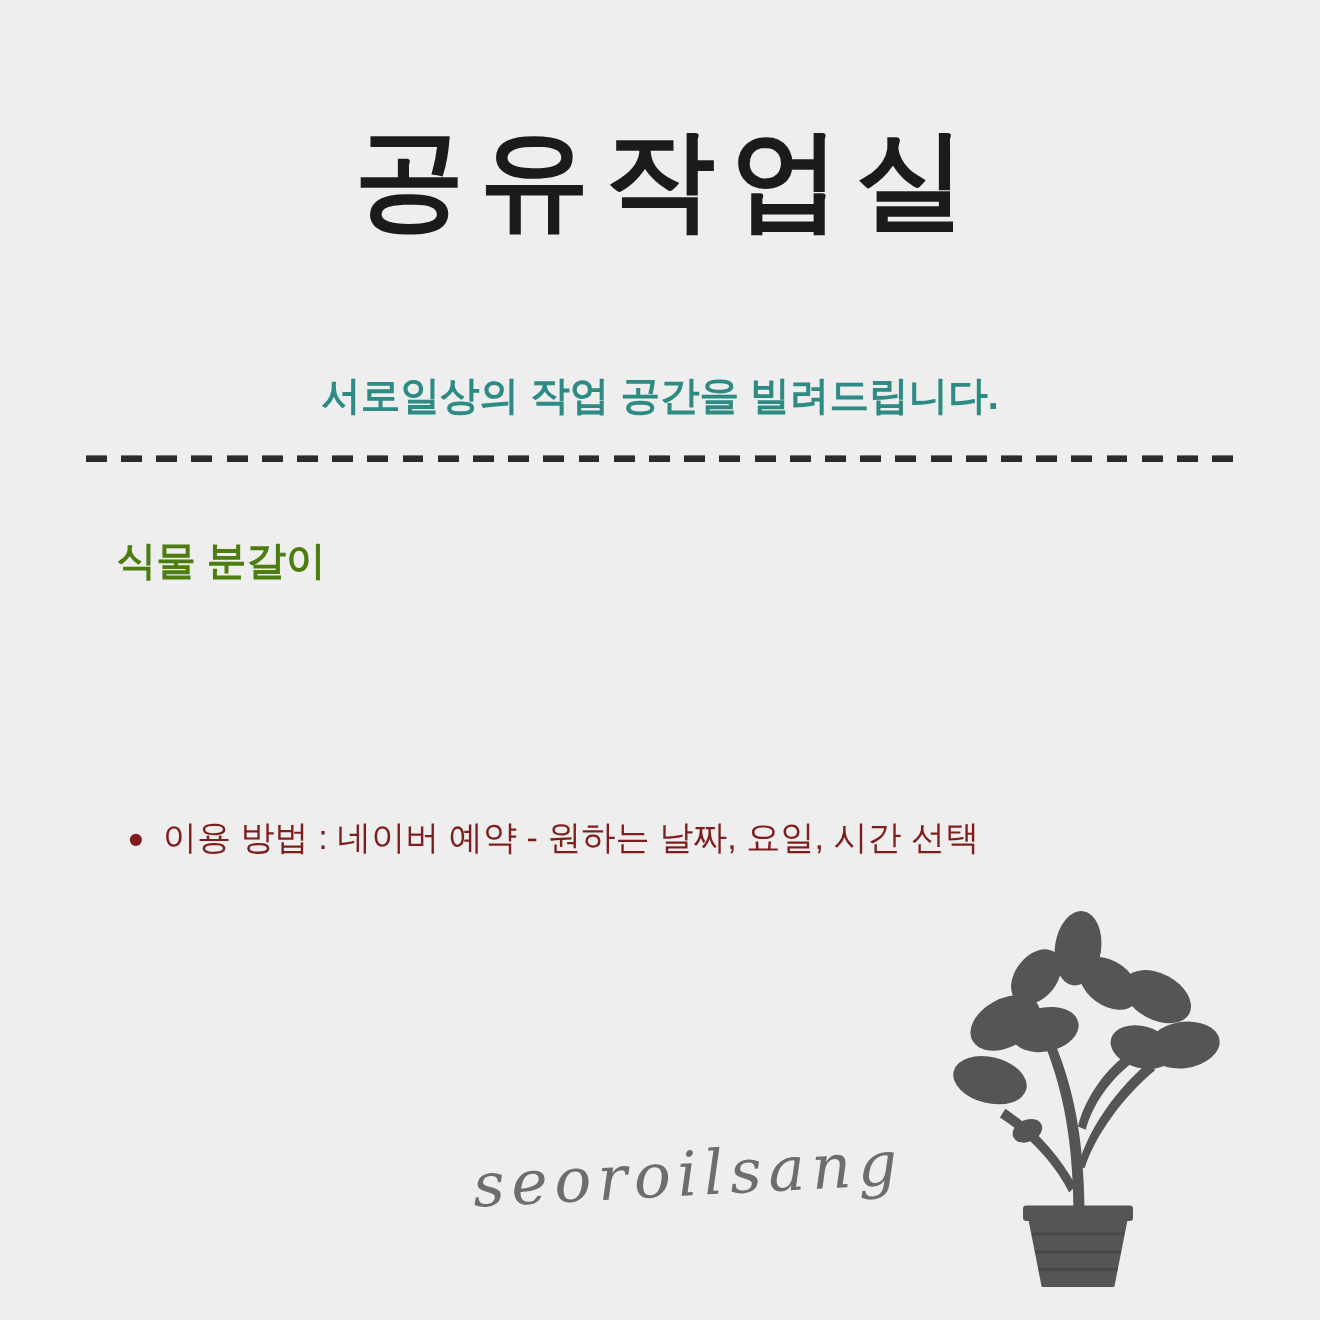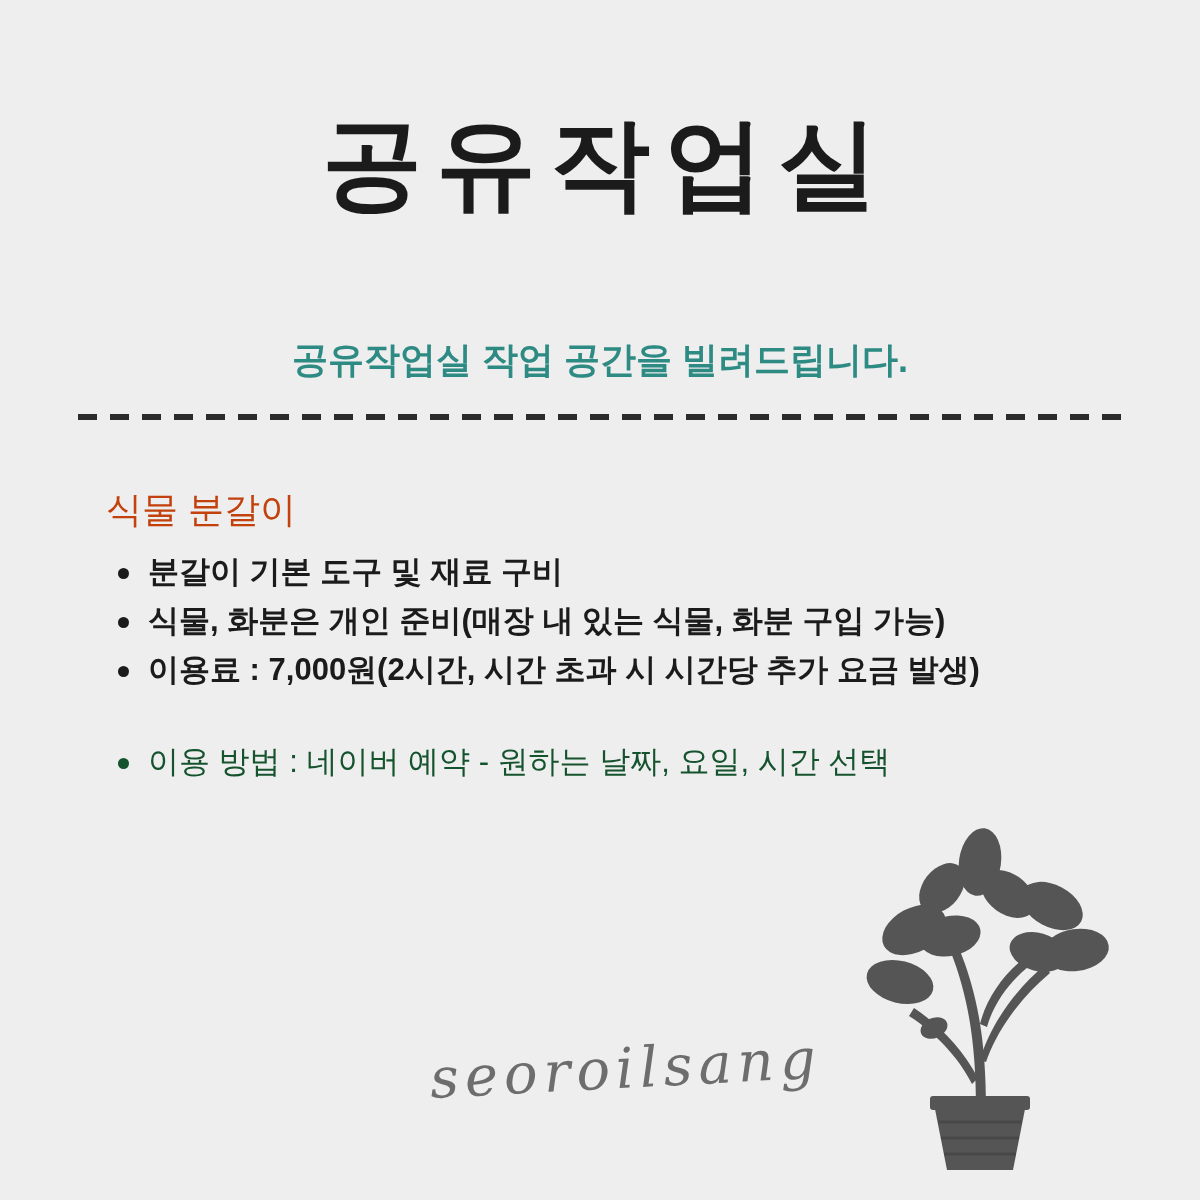"공유작업실 작업 공간을 빌려드립니다." div.subtitle { text: 공유작업실 -> 서로일상의 }
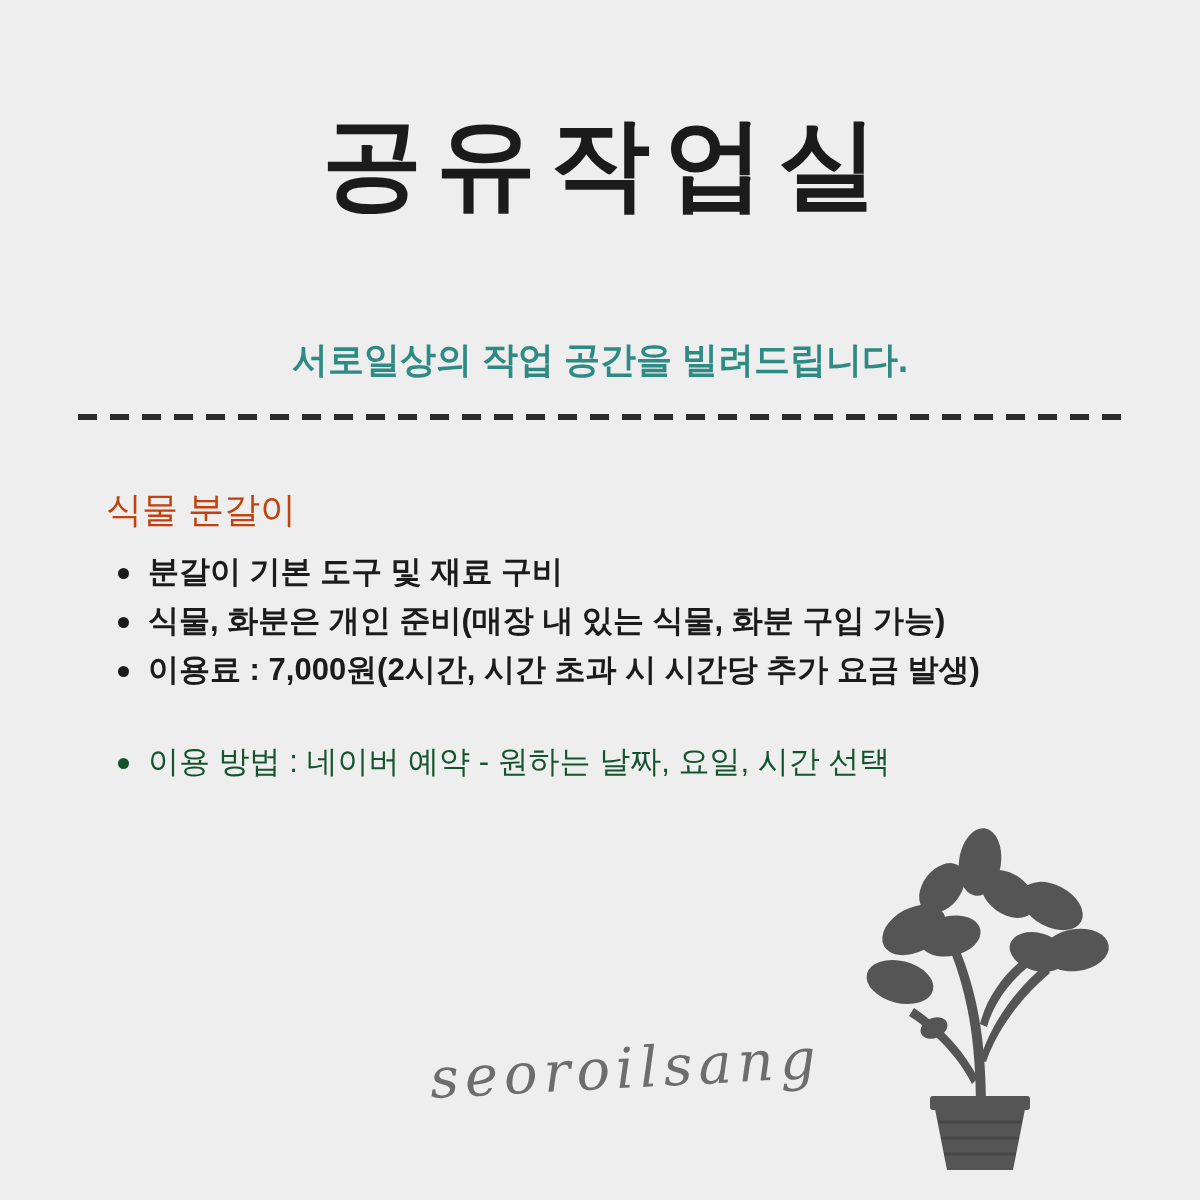"식물 분갈이" .section-heading { color: #c2410c -> #4d7c0f; font-weight: normal -> bold }
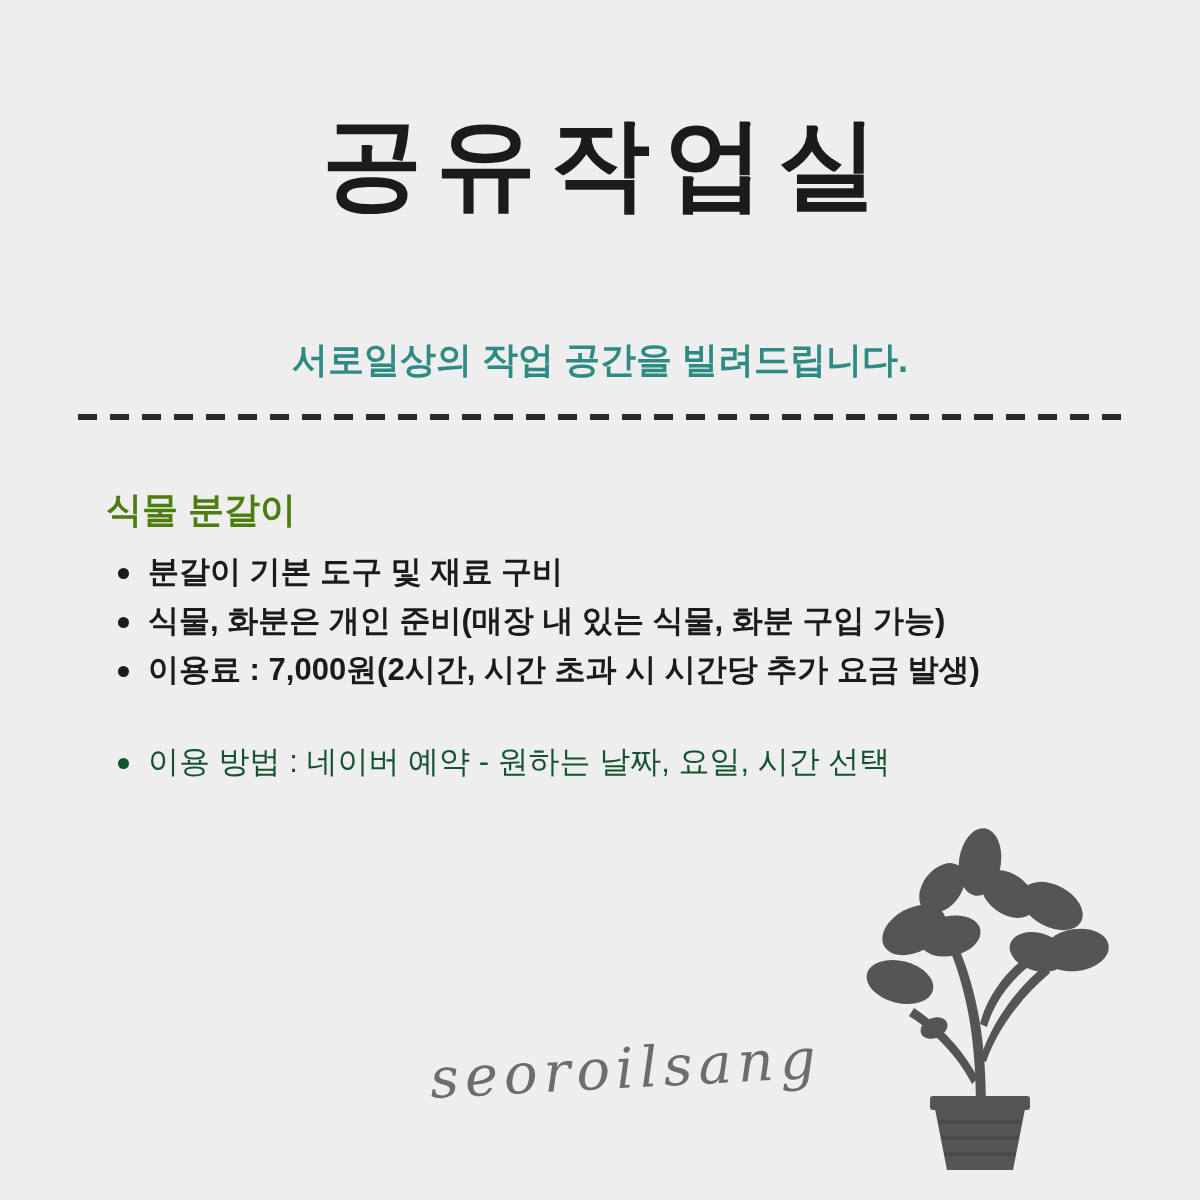"분갈이 기본 도구 및 재료" ul.bullets { html: <ul> <li> <span>분갈이 기본 도구 및 재료 구비</span> </li> <li> <span>식물, 화분은 개인 준비(매장 내 있는 식물, 화분 구입 가능)</span> </li> <li> <span>이용료 : 7,000원(2시간, 시간 초과 시 시간당 추가 요금 발생)</span> </li> </ul> -> none }
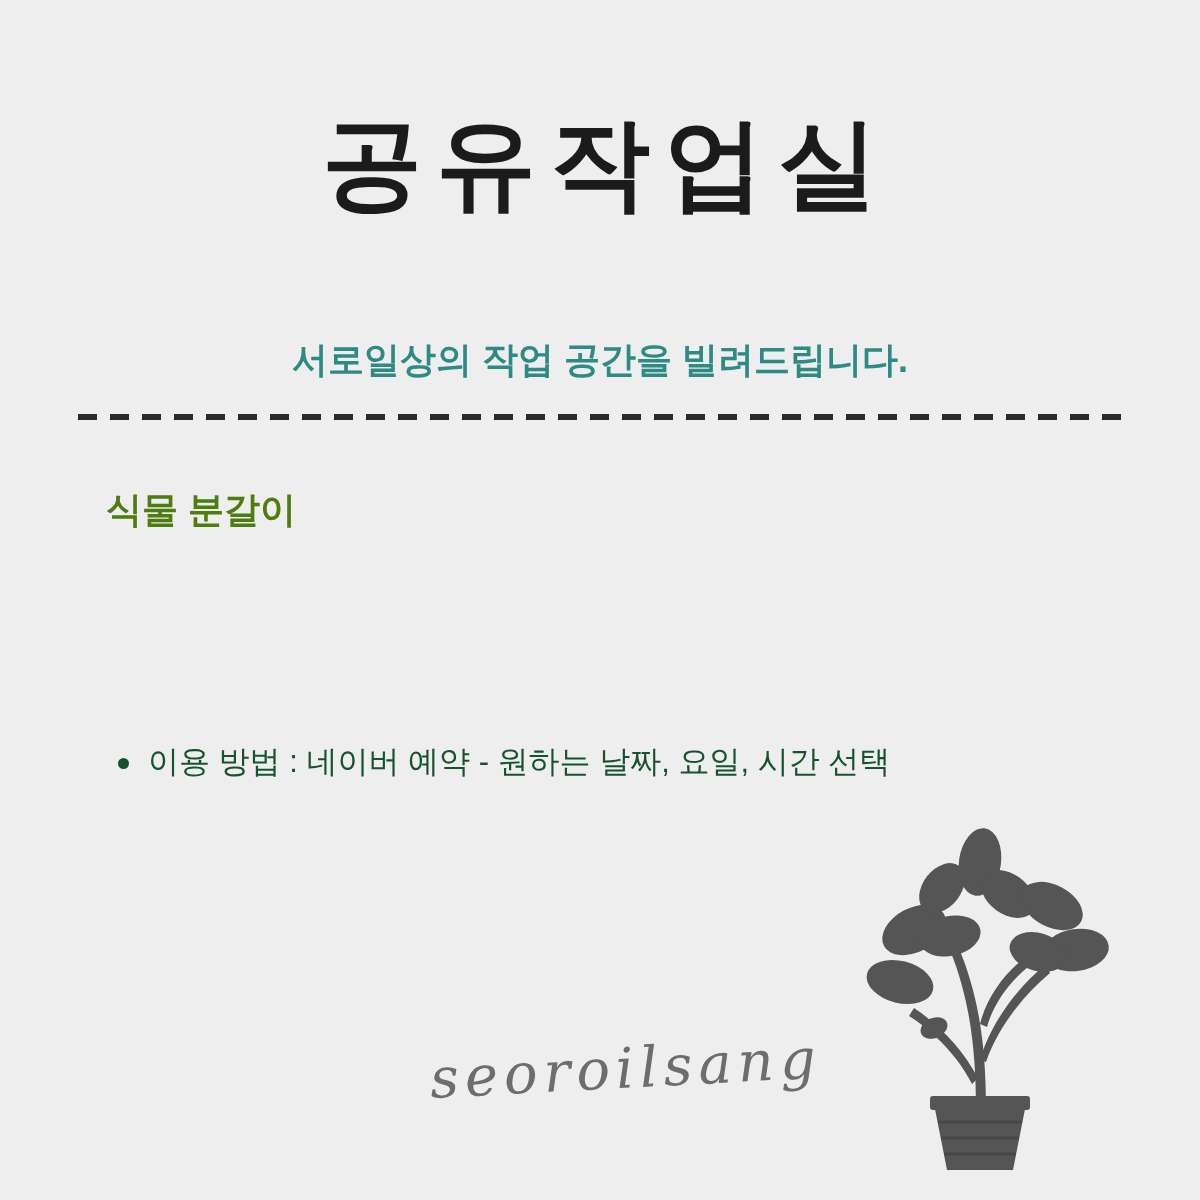"이용 방법 : 네이버 예약" .list-secondary { color: #14532d -> #7f1d1d }
